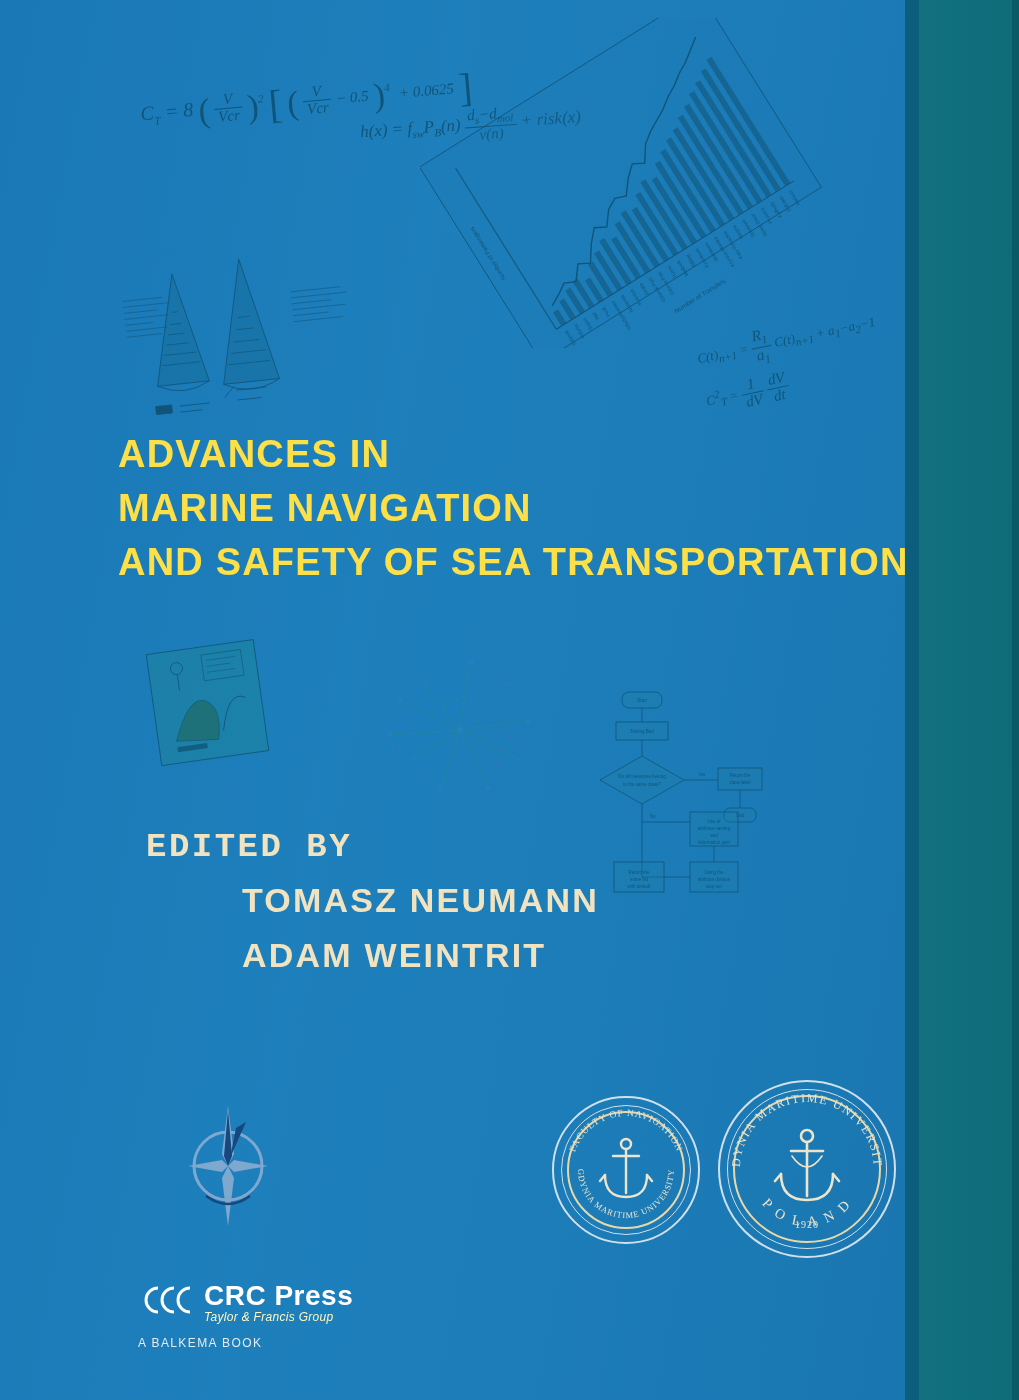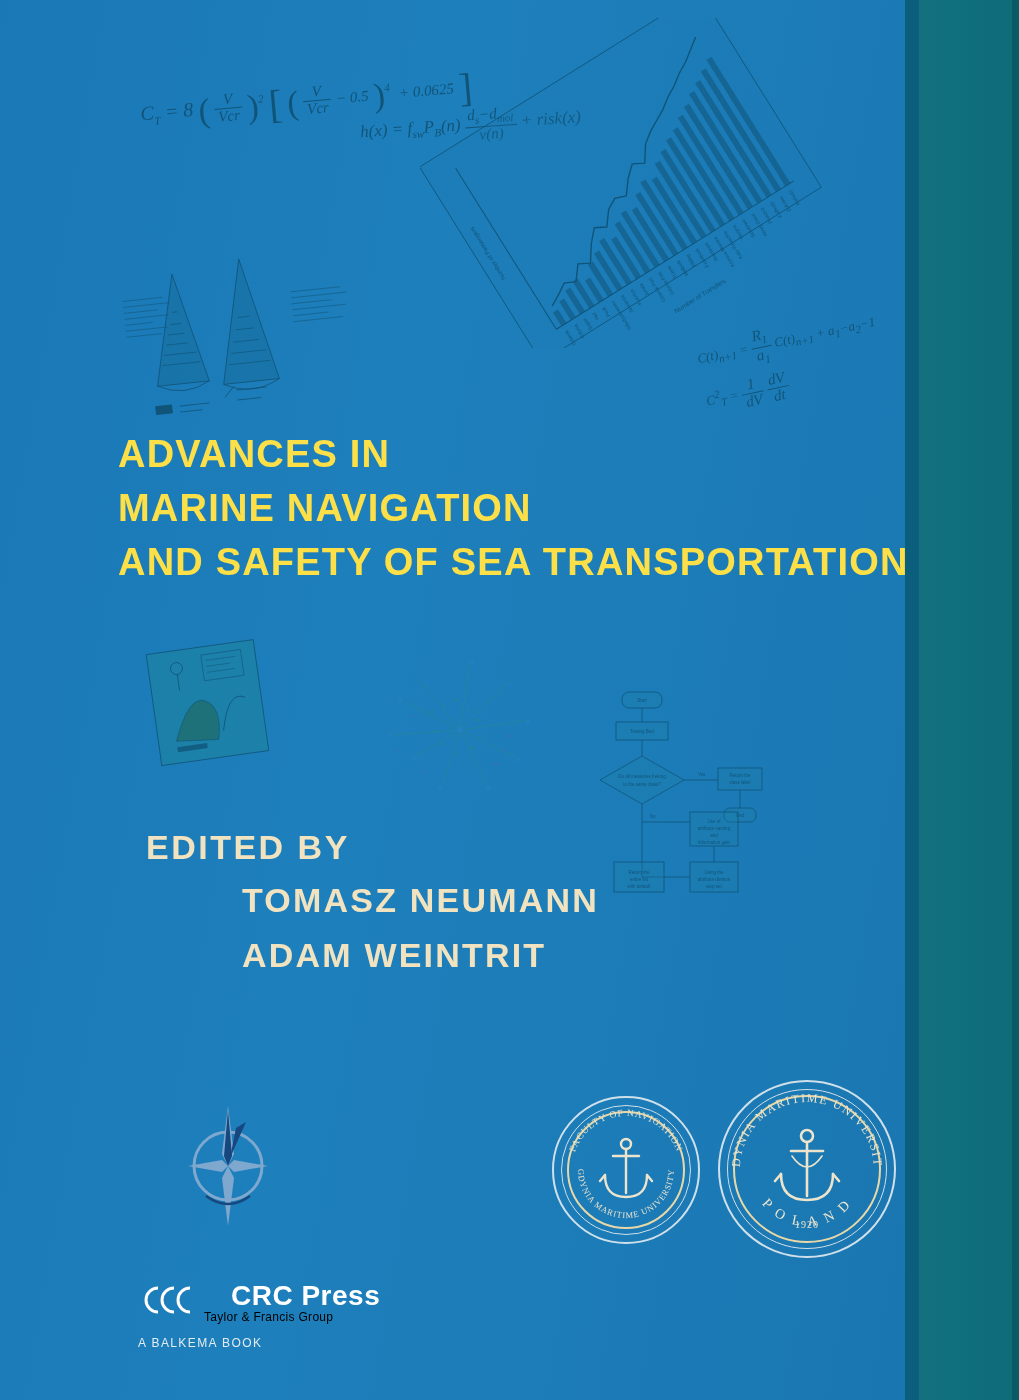"EDITED BY" .edited-by { font-family: none -> Liberation Mono, monospace }
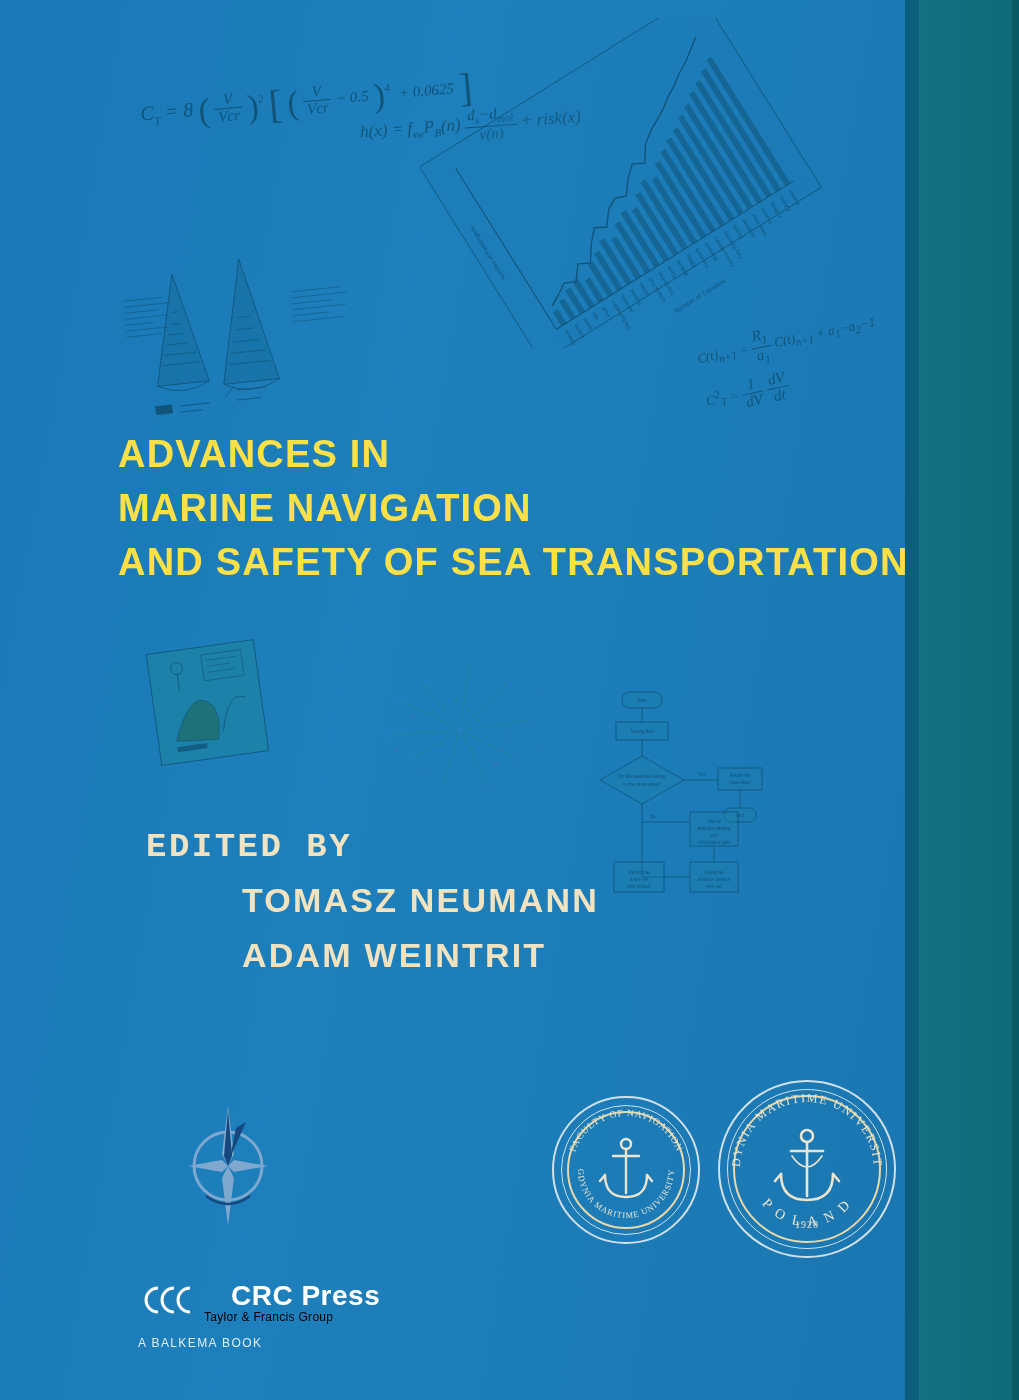"CRC Press" .crc-name { margin-left: 27px -> none }
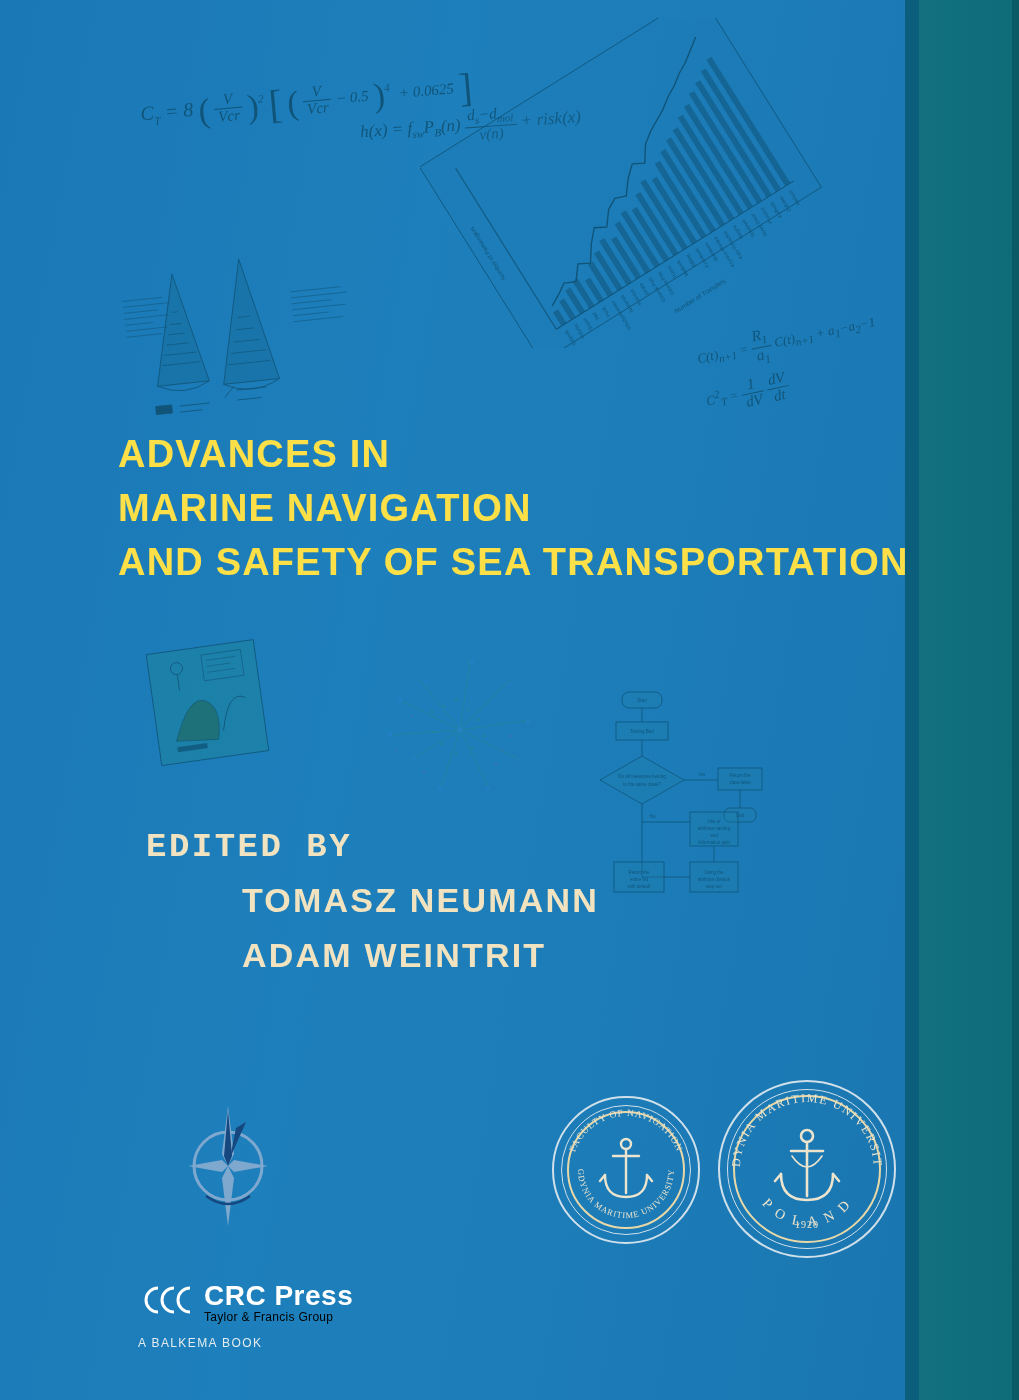"Taylor & Francis Group" .crc-sub { color: #000000 -> #fef9c3; font-style: none -> italic }
